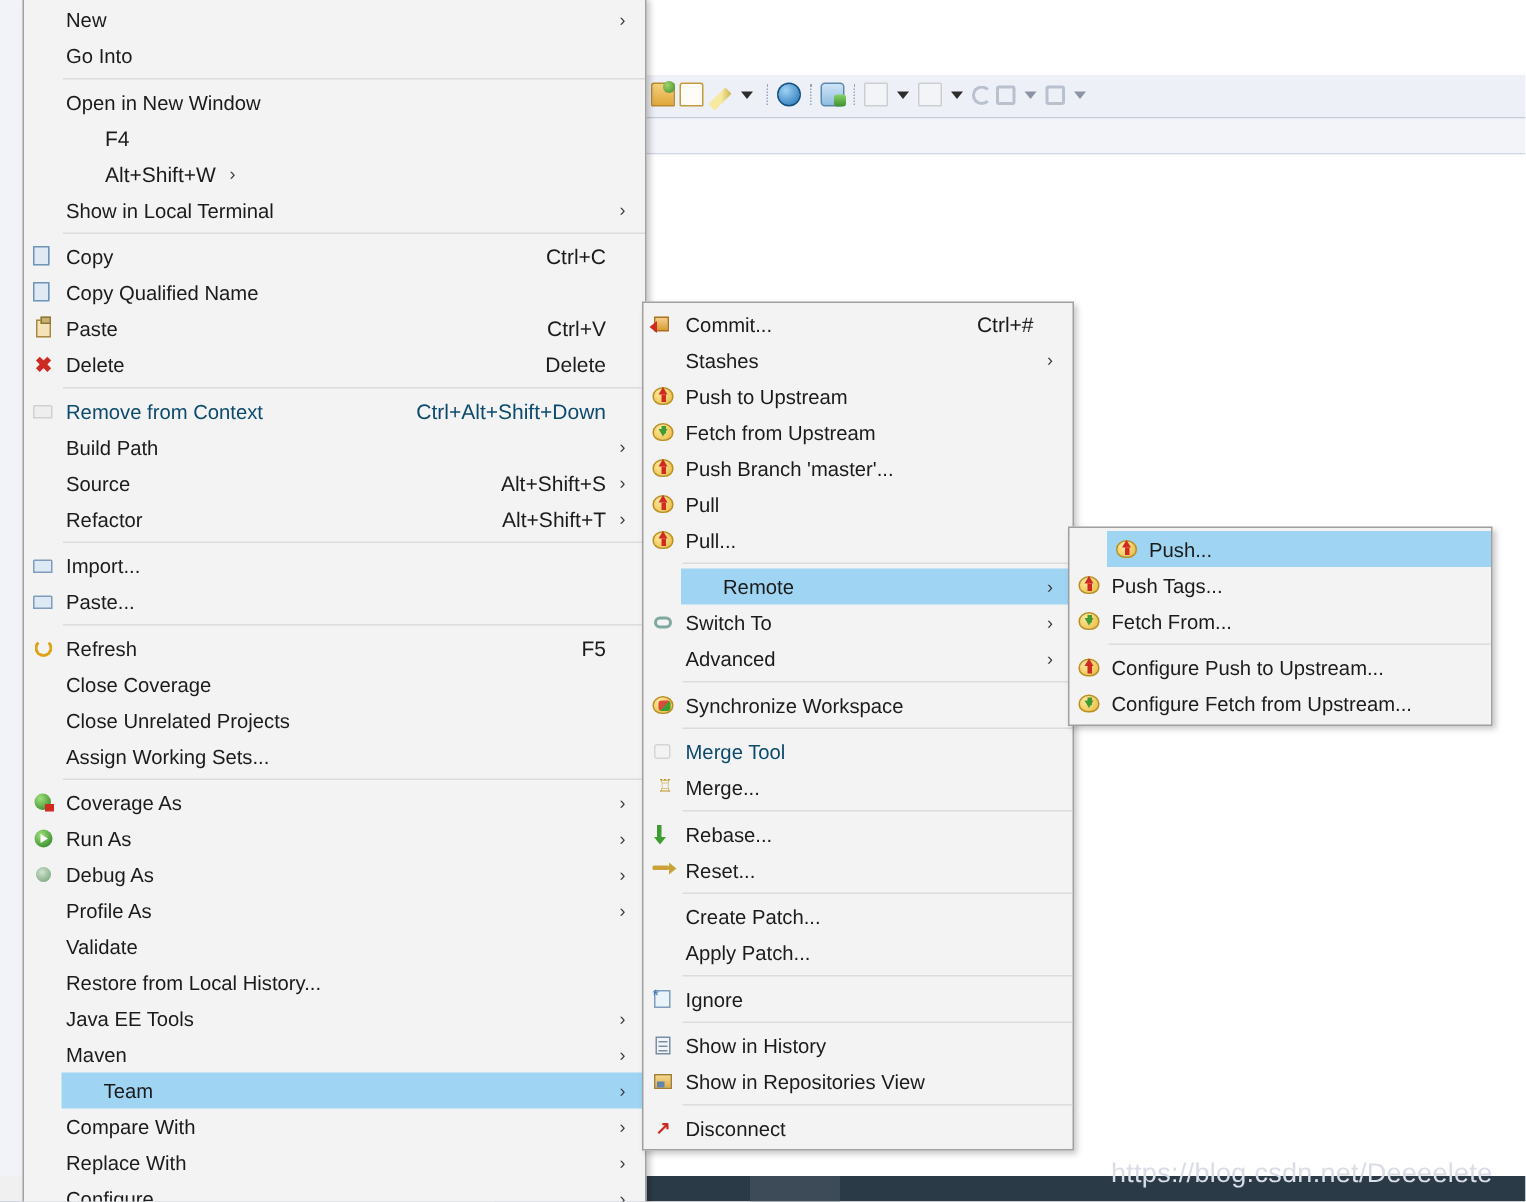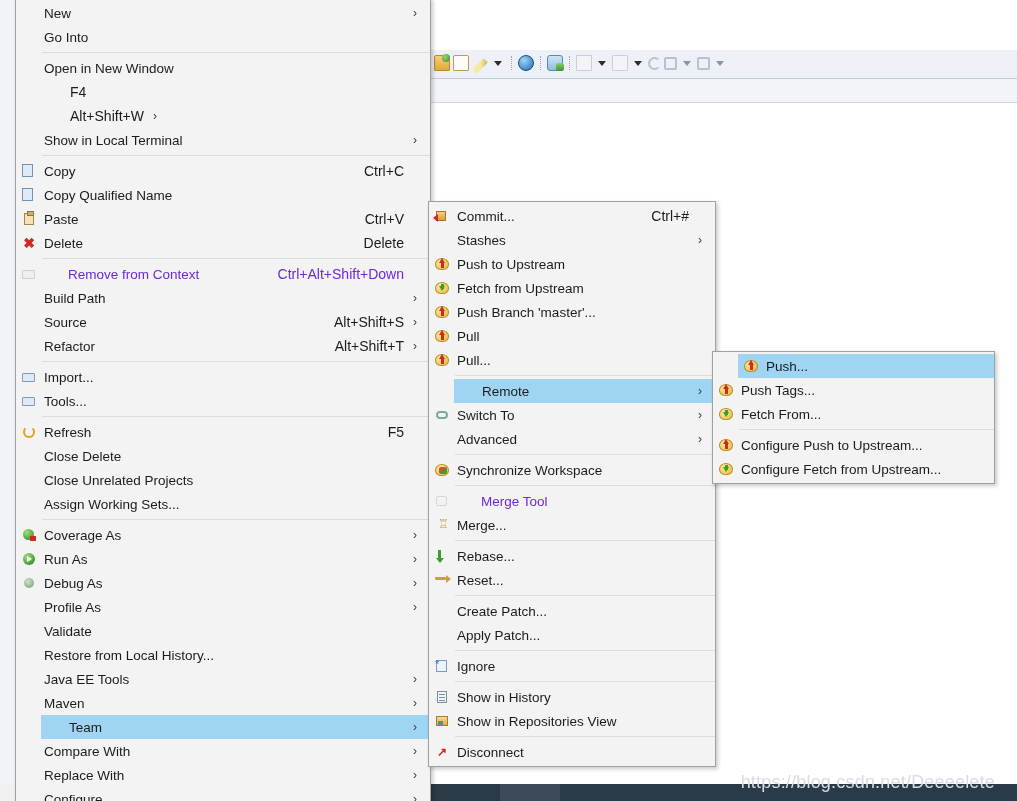"Remove from Context" .menu-item.disabled .lbl, .menu-item.disabled .accel { color: #6d28d9 -> #0c4a6e; margin-left: 24px -> none }
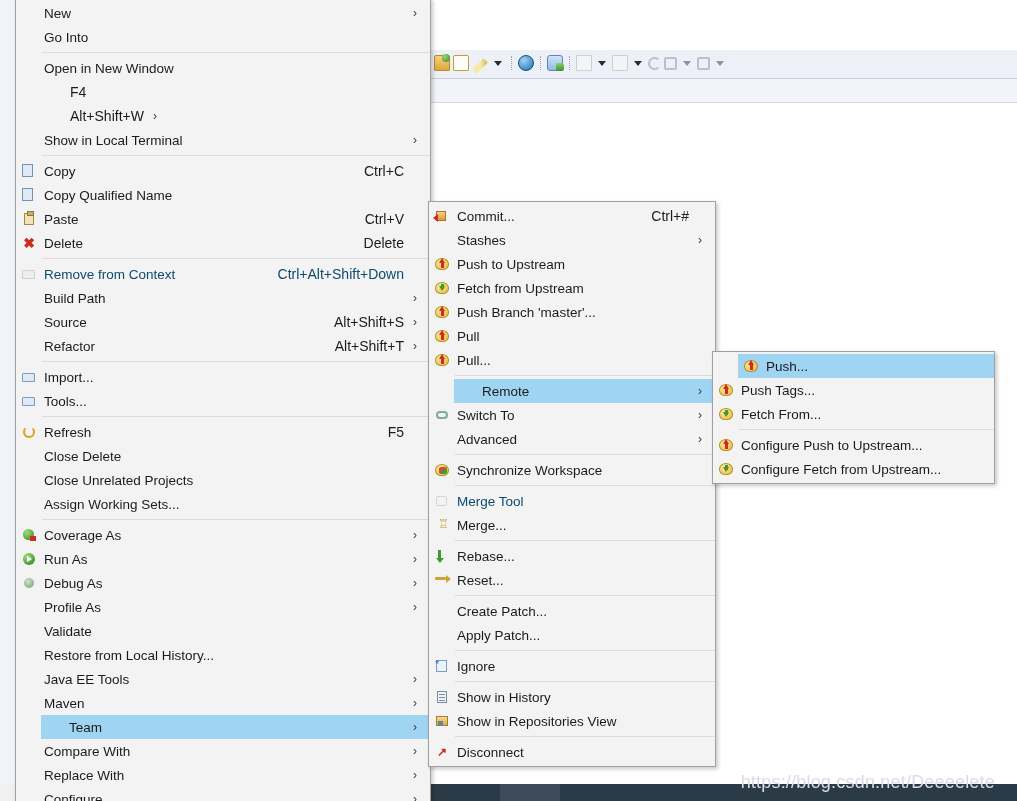"Tools..." span.lbl { text: Tools -> Paste }
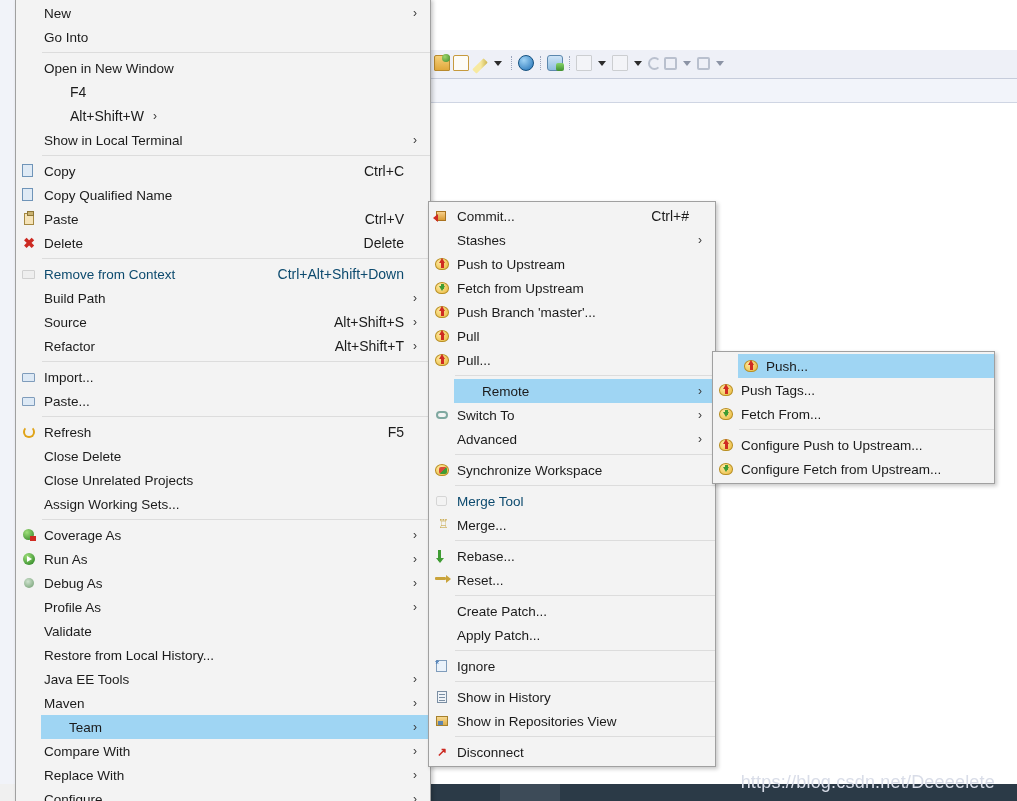"Close Delete" span.lbl { text: Delete -> Coverage }
